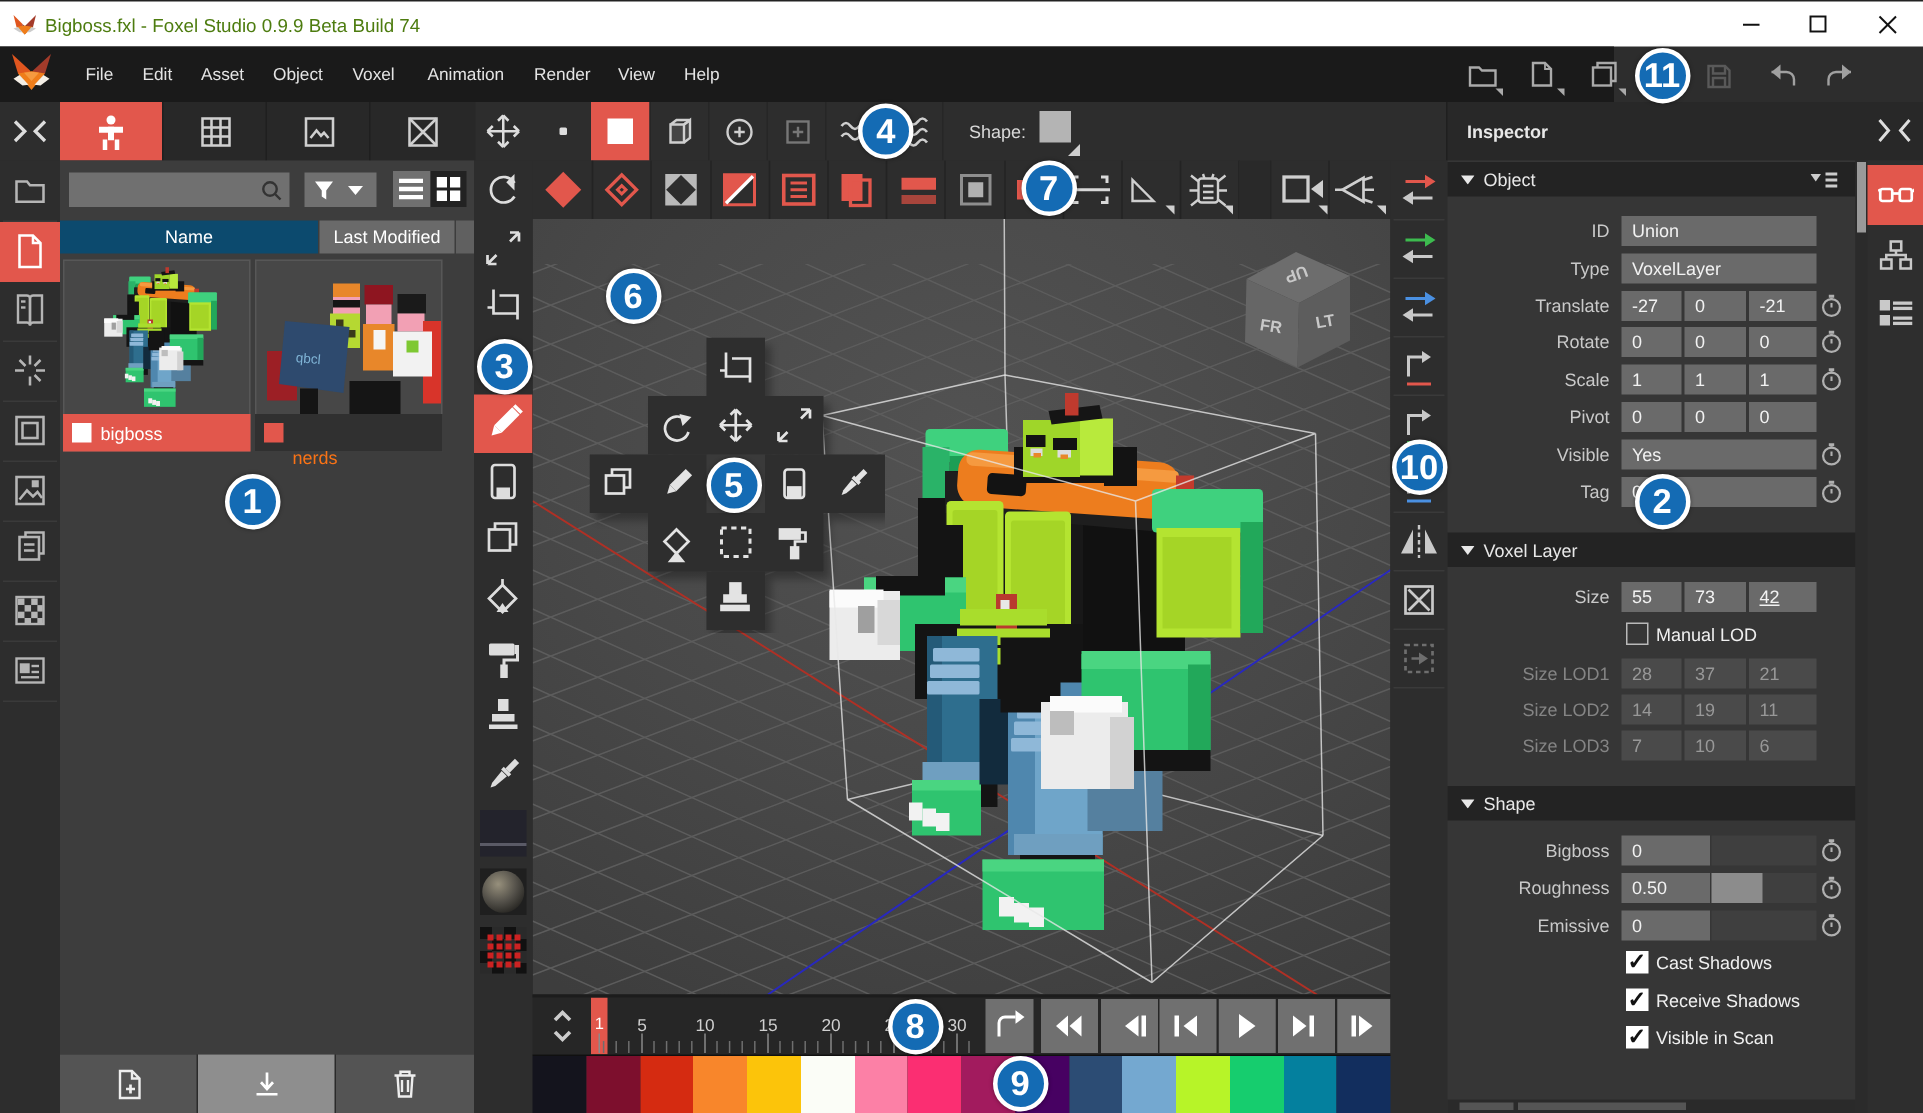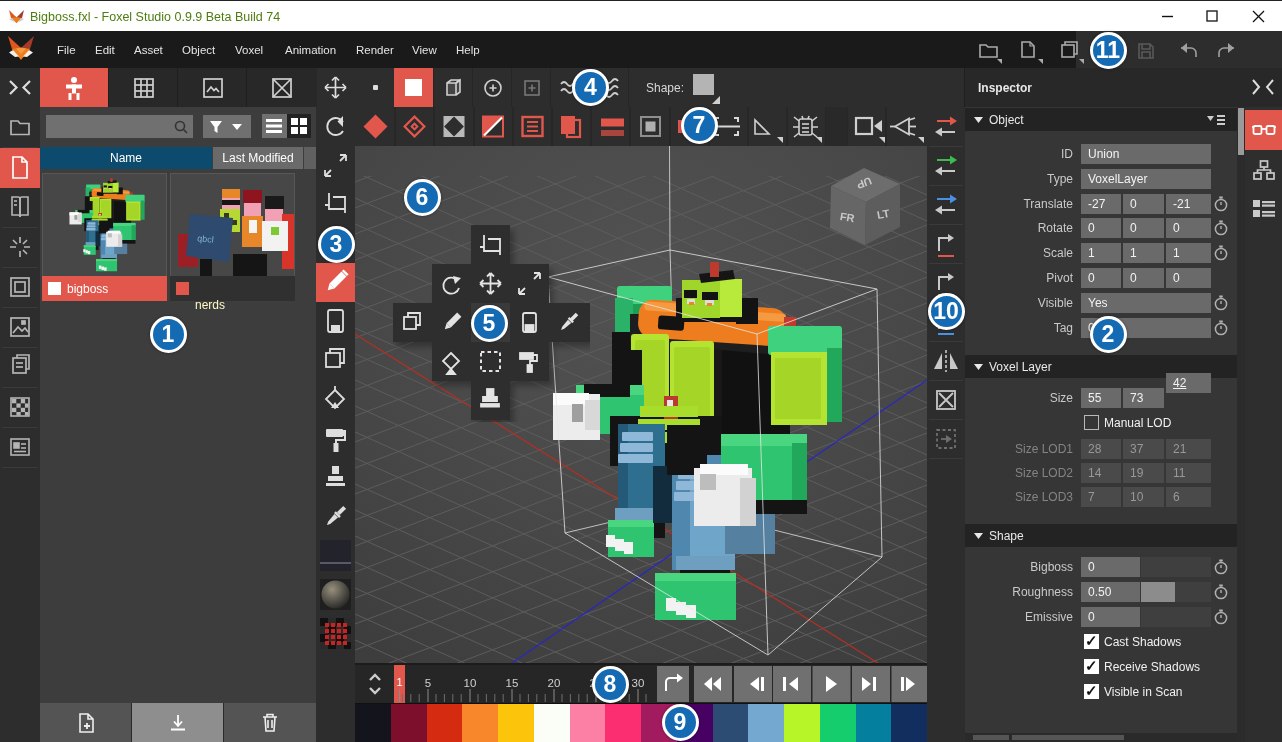"nerds" span { color: #fef9c3 -> #f97316 }
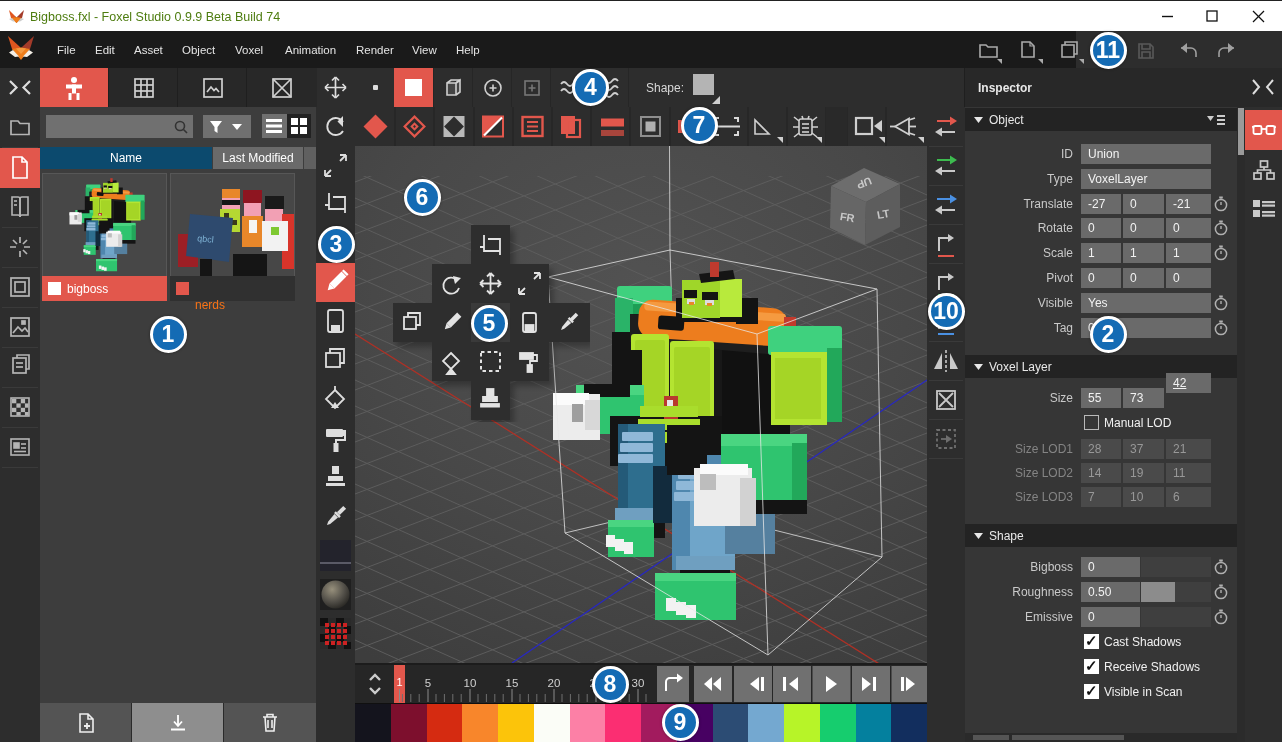"42" div.fld { top: 266px -> 281px }
